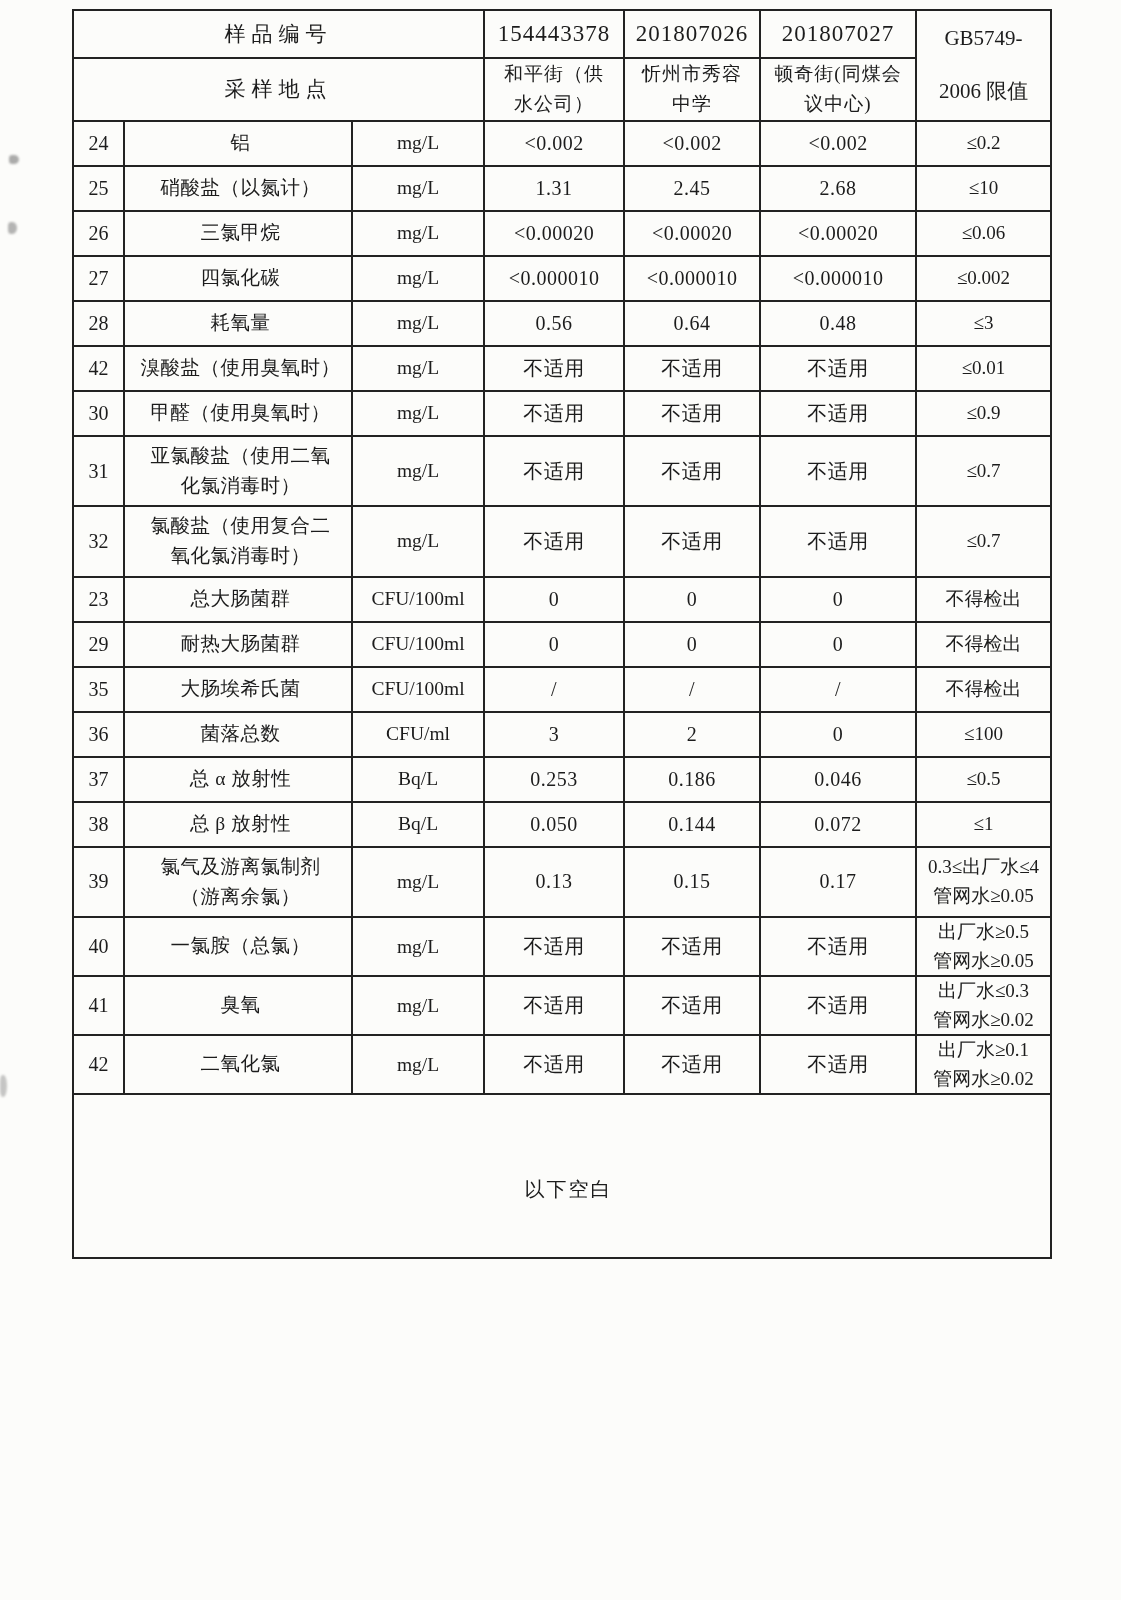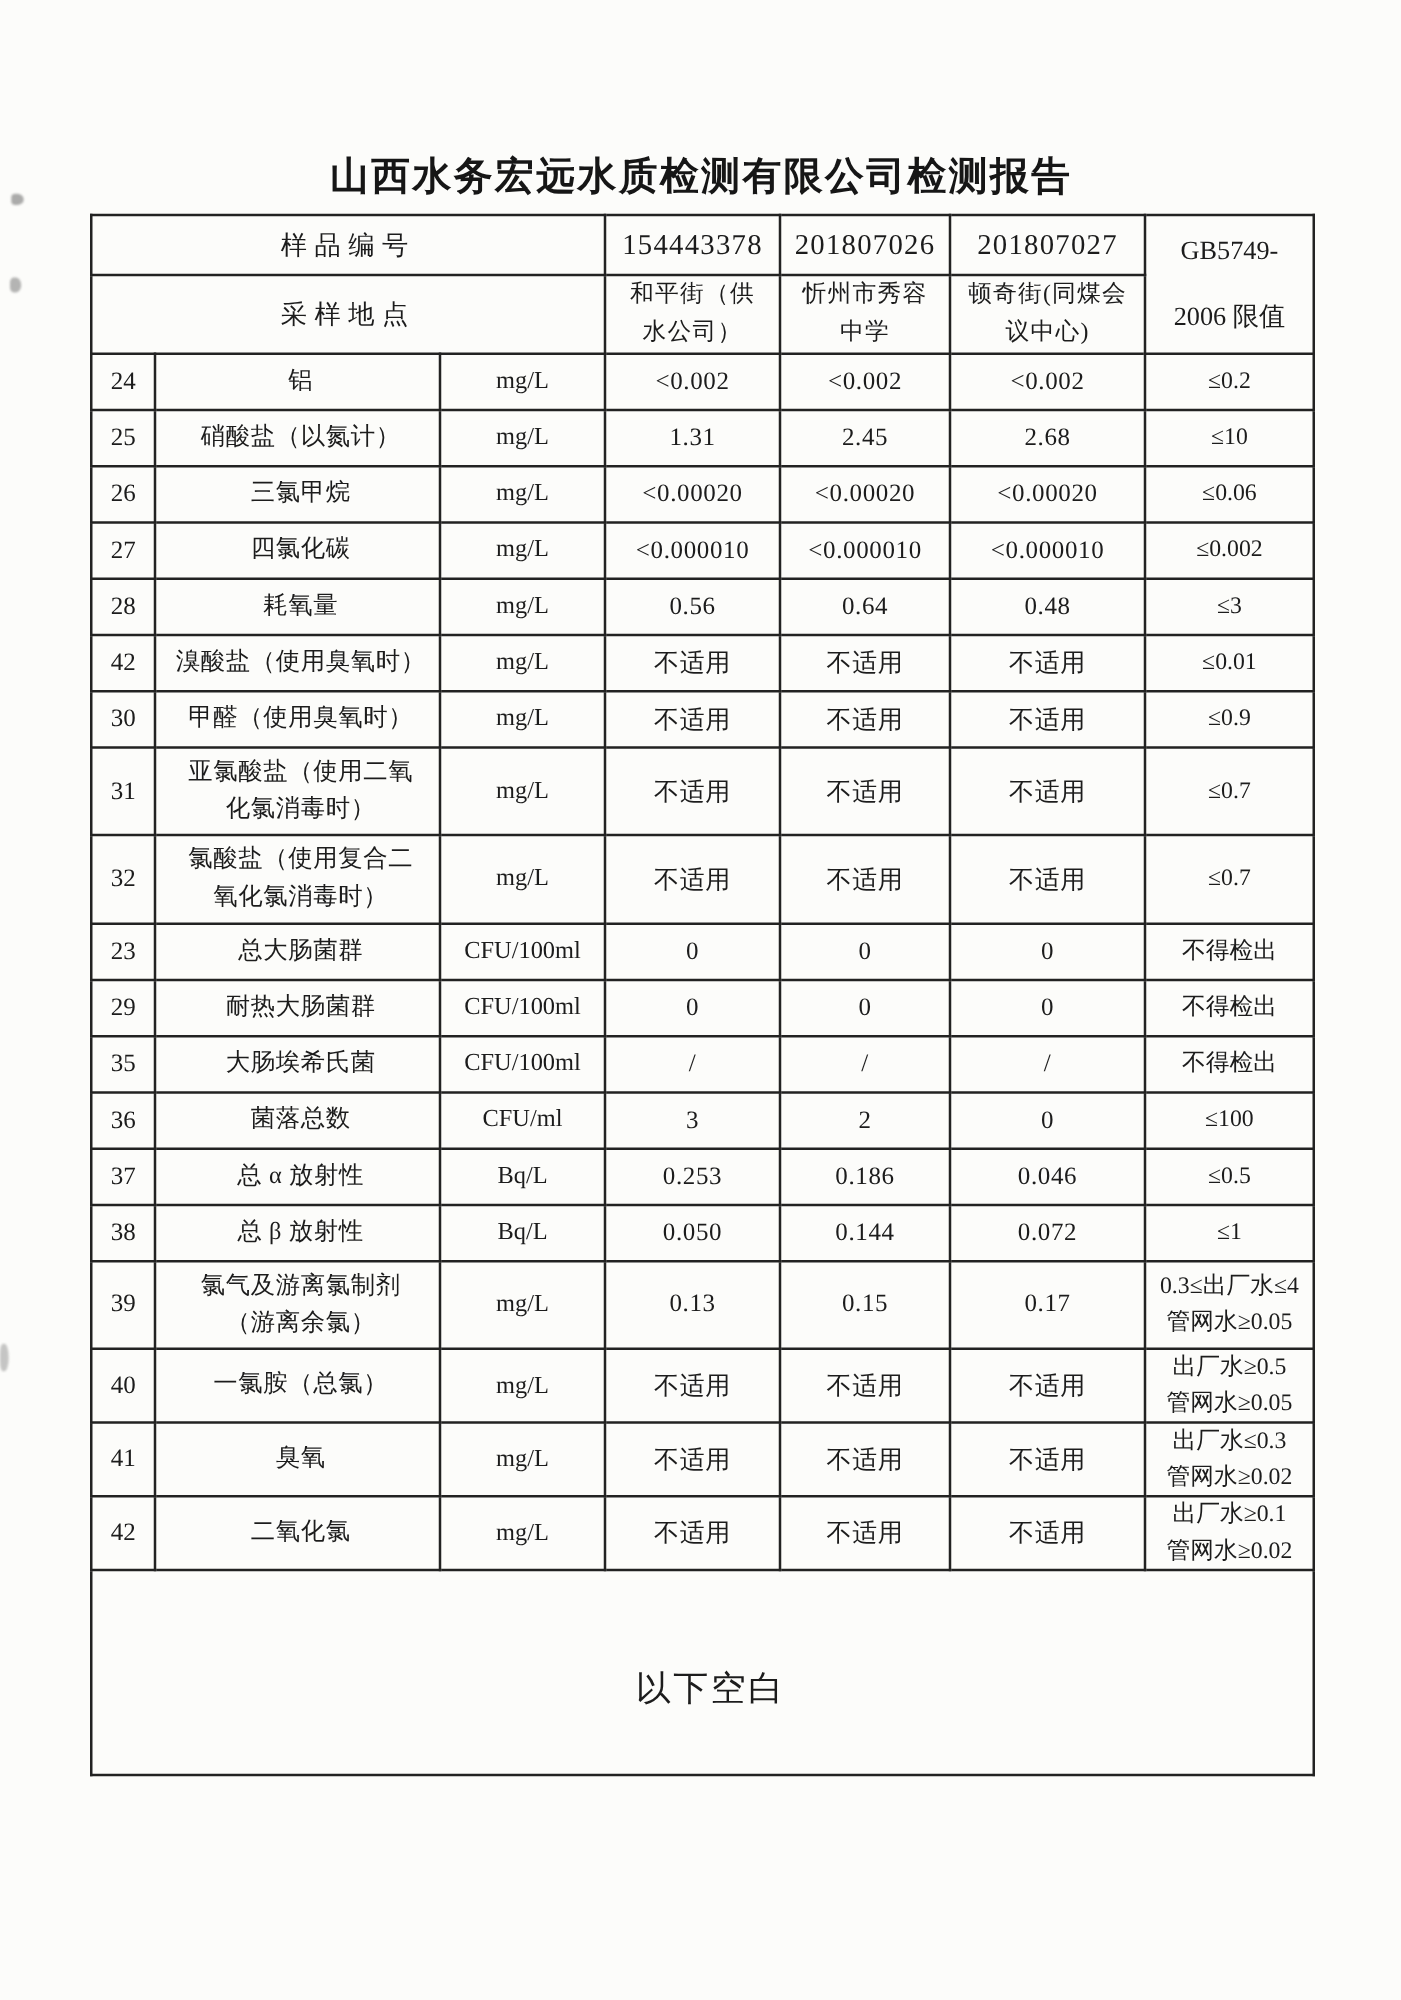"山西水务宏远水质检测有限公司检测报告" div.doc-title { html: <div>山西水务宏远水质检测有限公司检测报告</div> -> none }
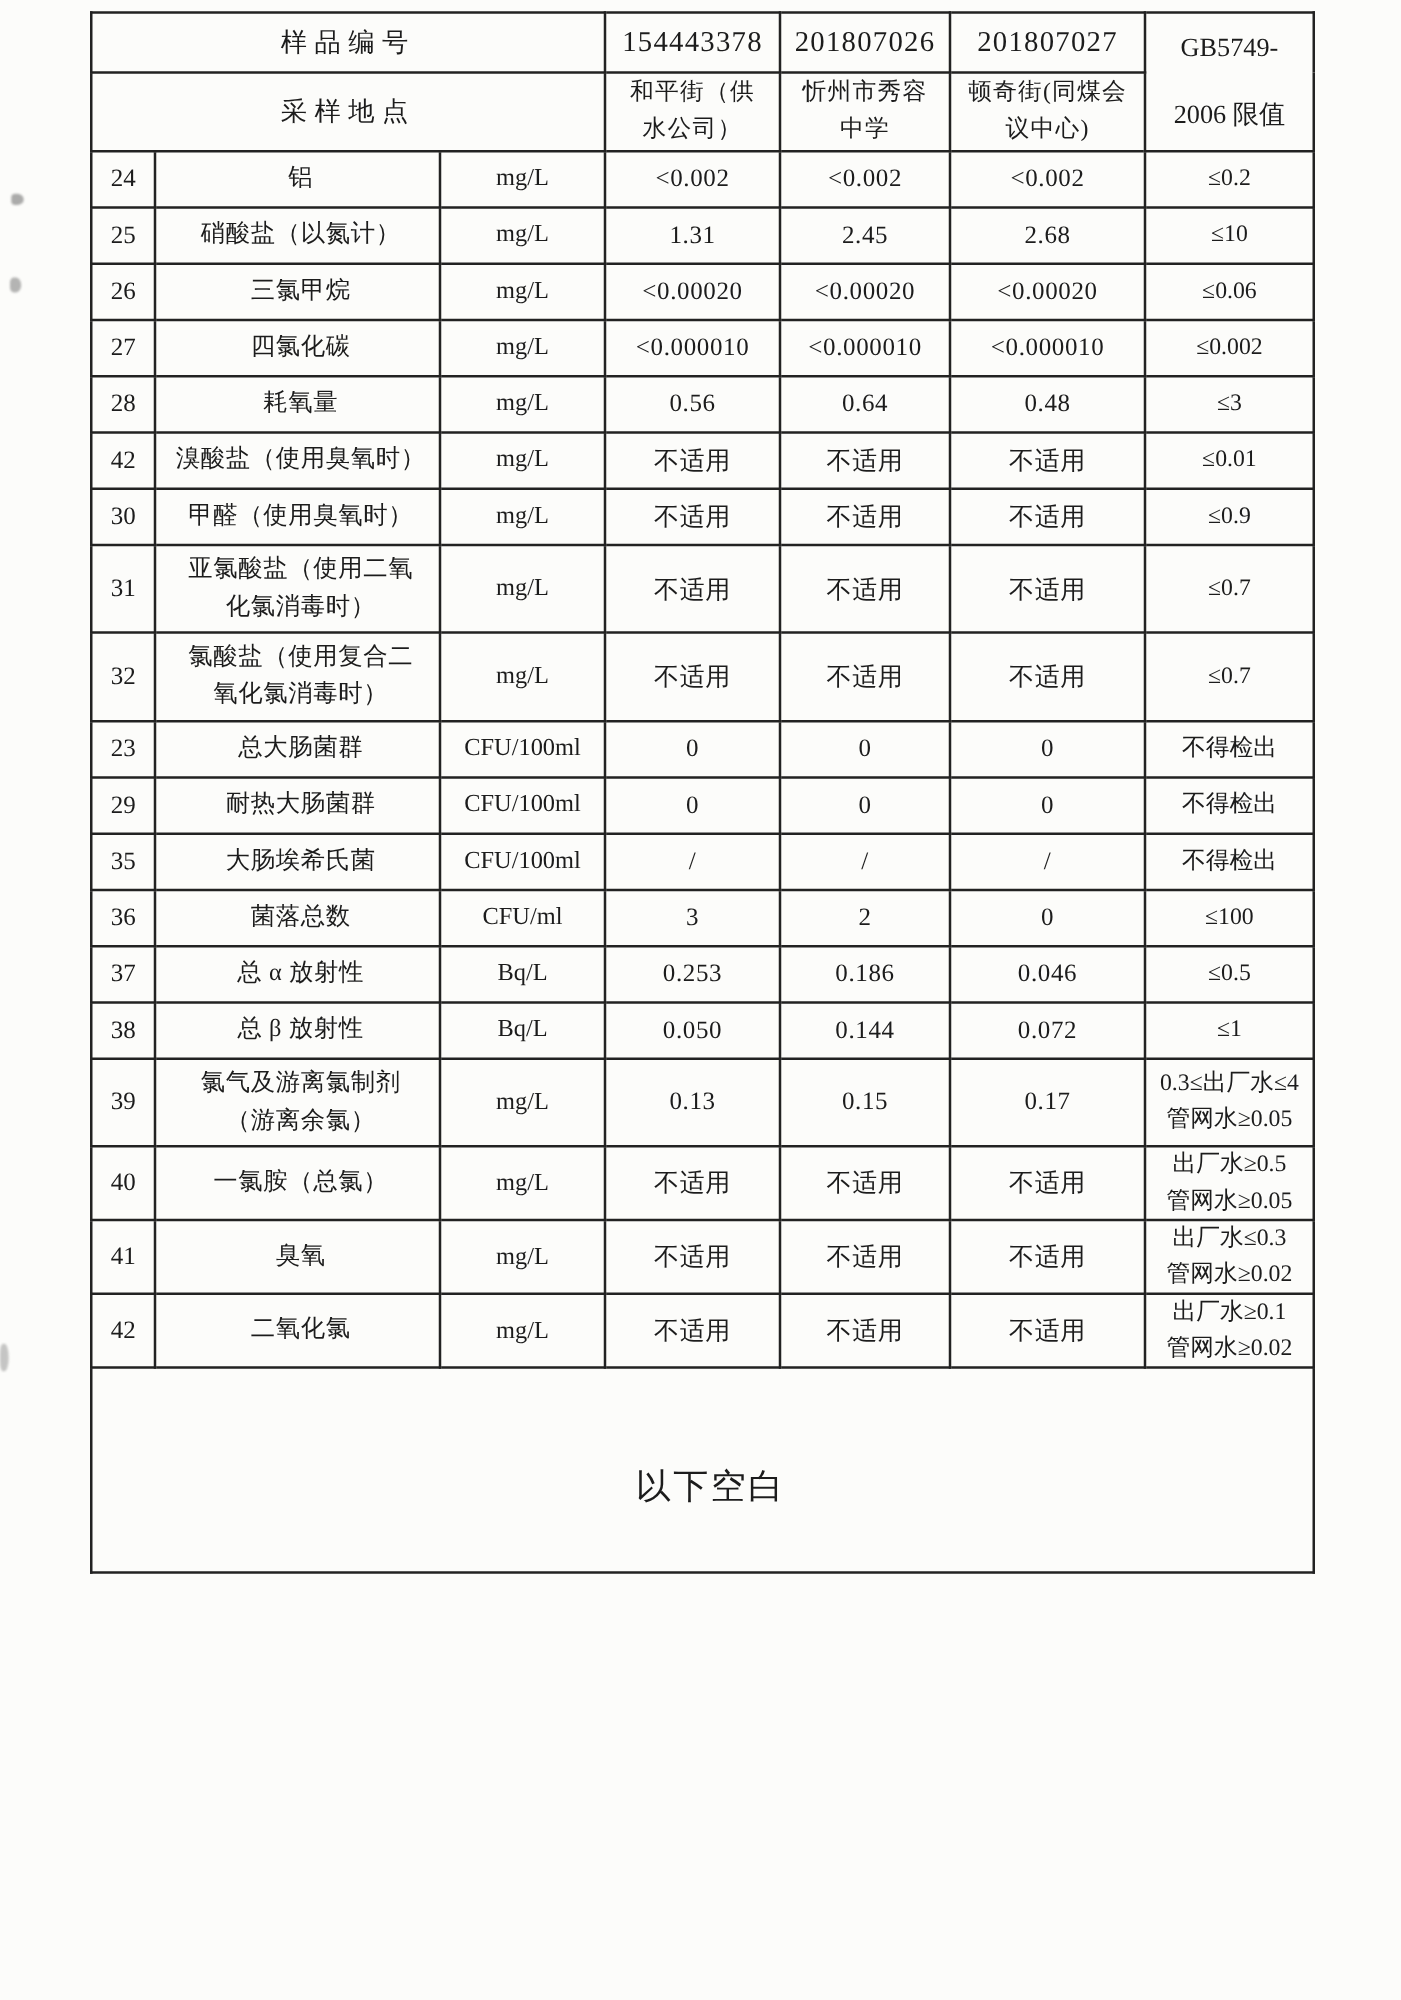"以下空白" .footer-cell { font-size: 28px -> 20px }
